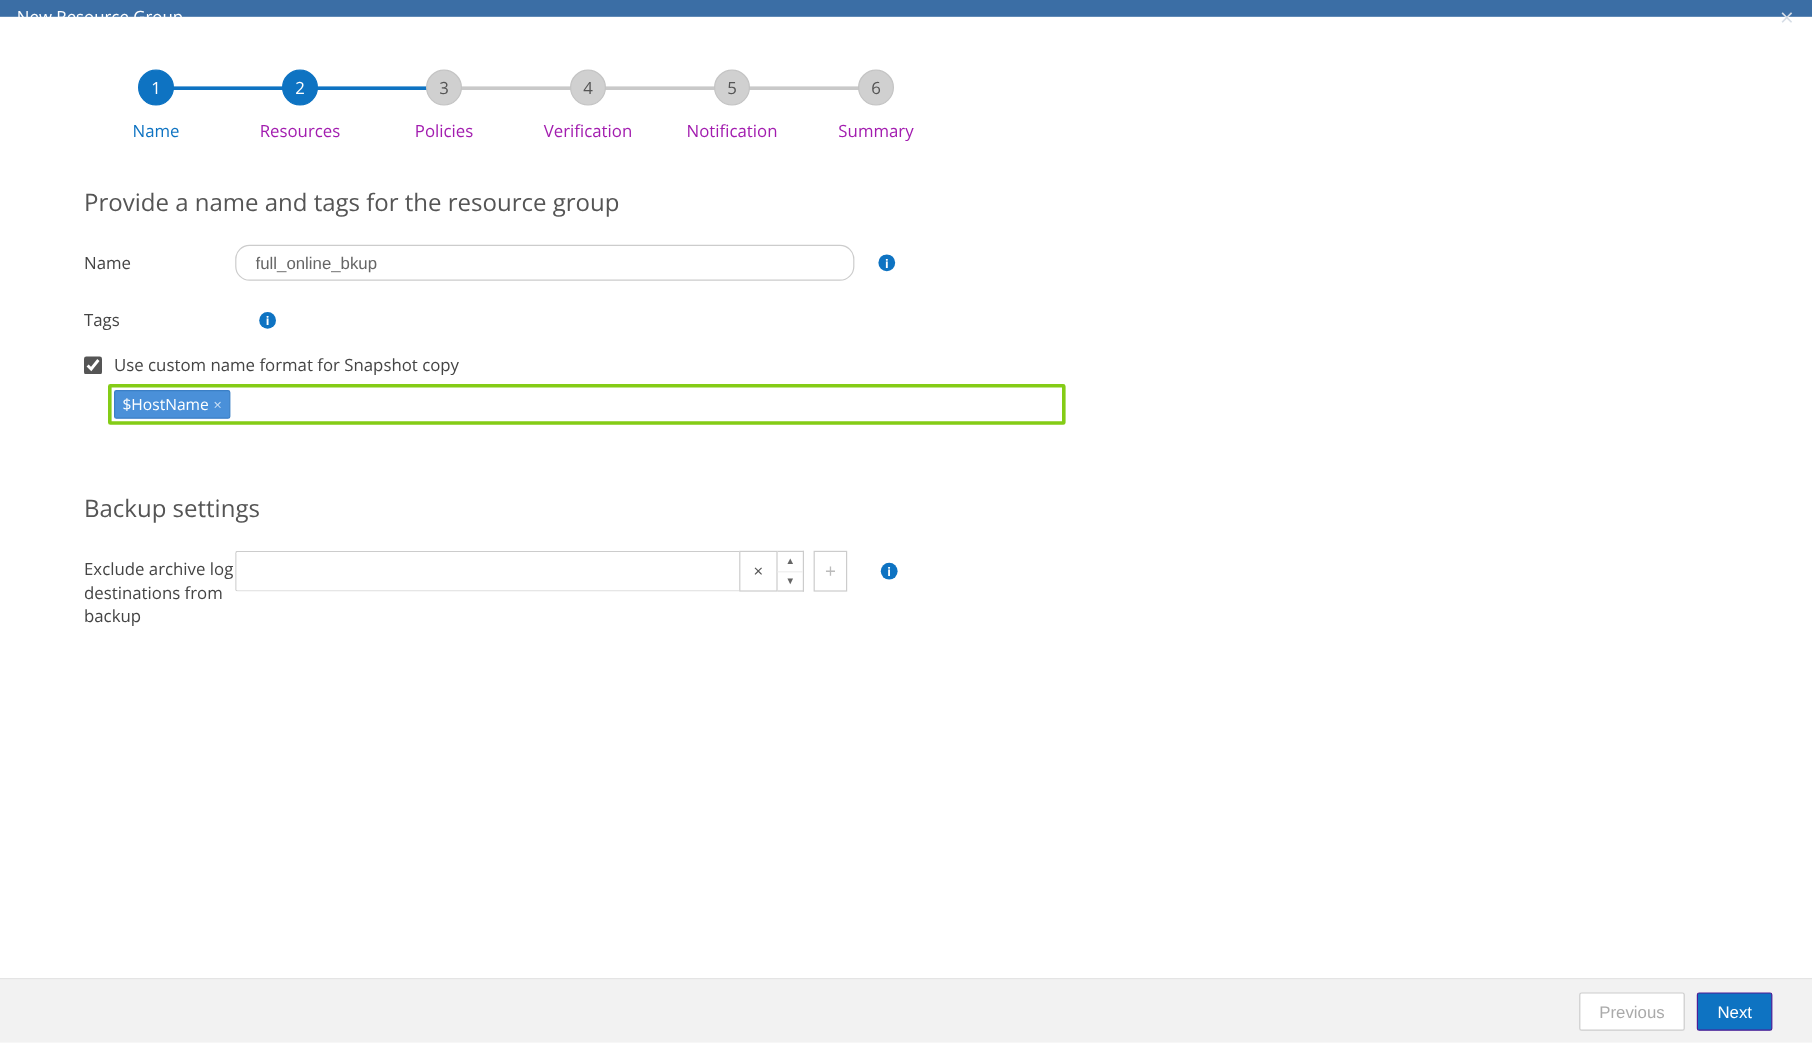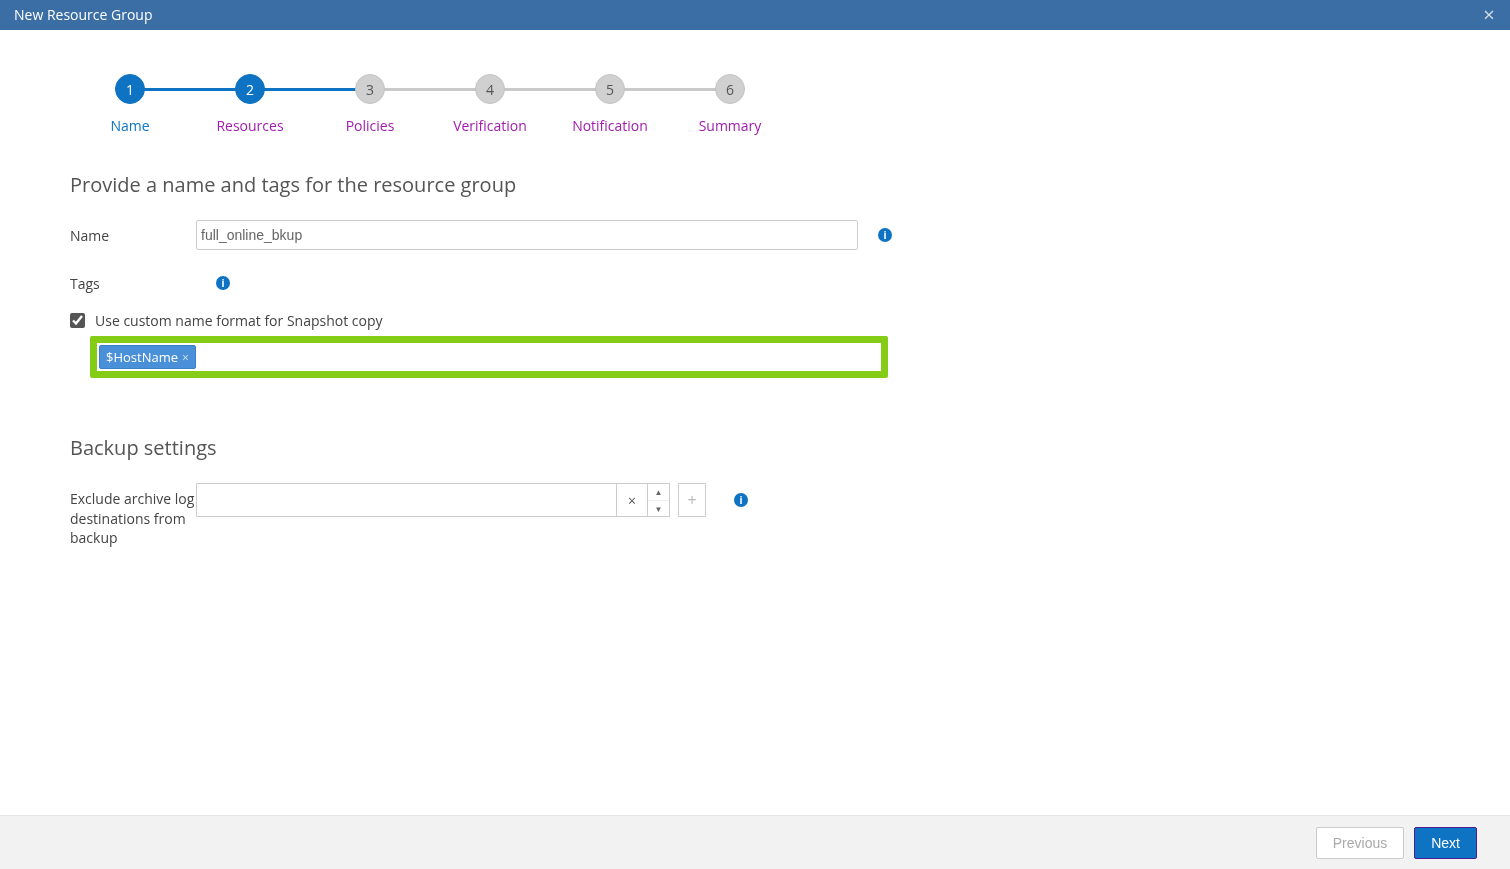"New Resource Group" .titlebar { height: 30px -> 14px }
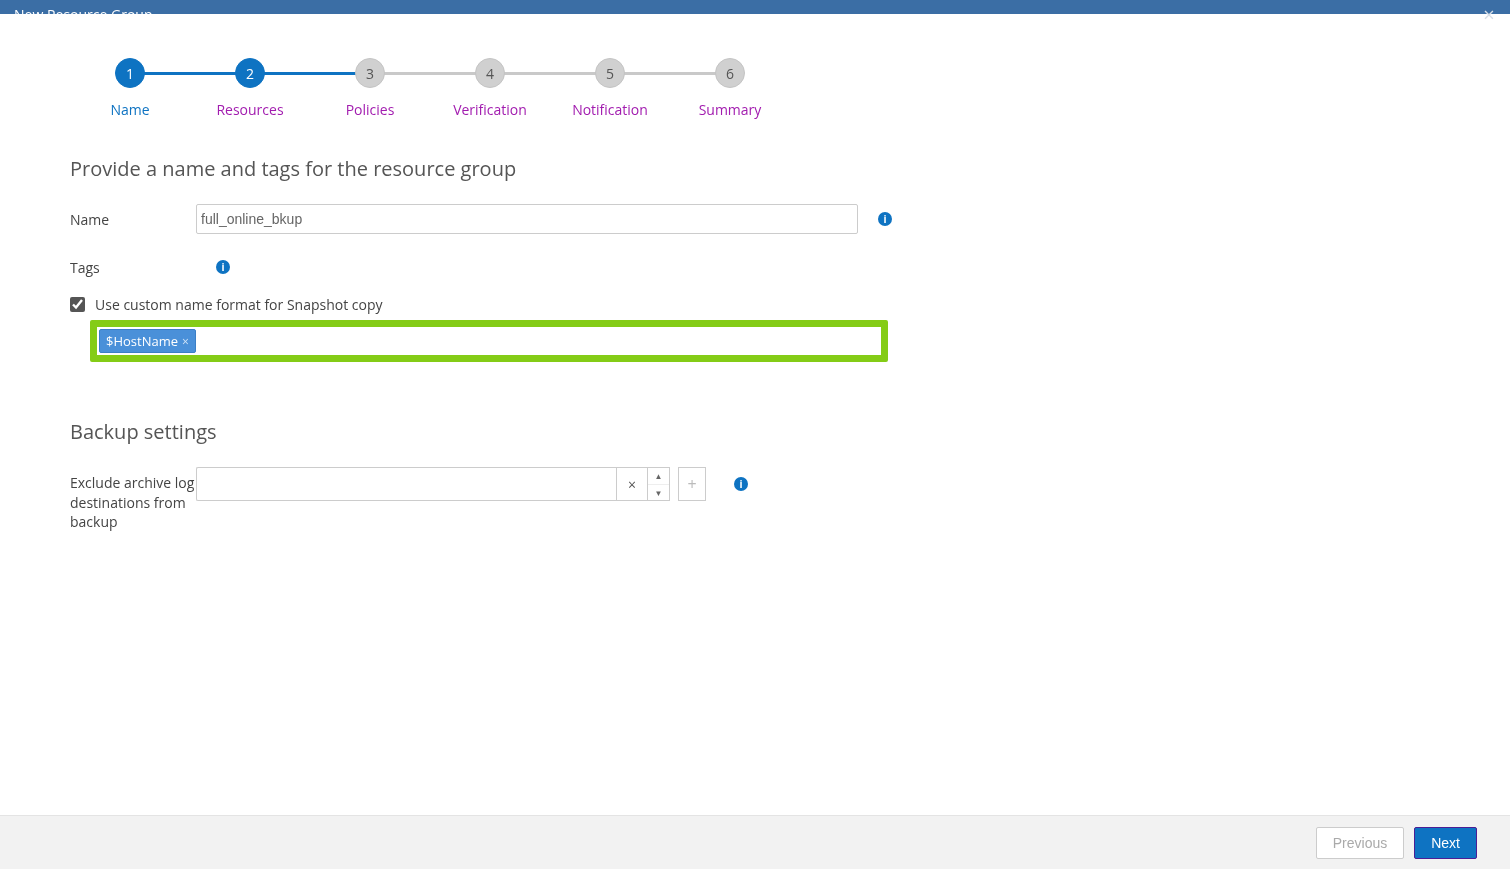"full_online_bkup" .text-input { border-radius: 2px -> 12px; padding: 0 4px -> 0 16px; width: 662px -> 516px }
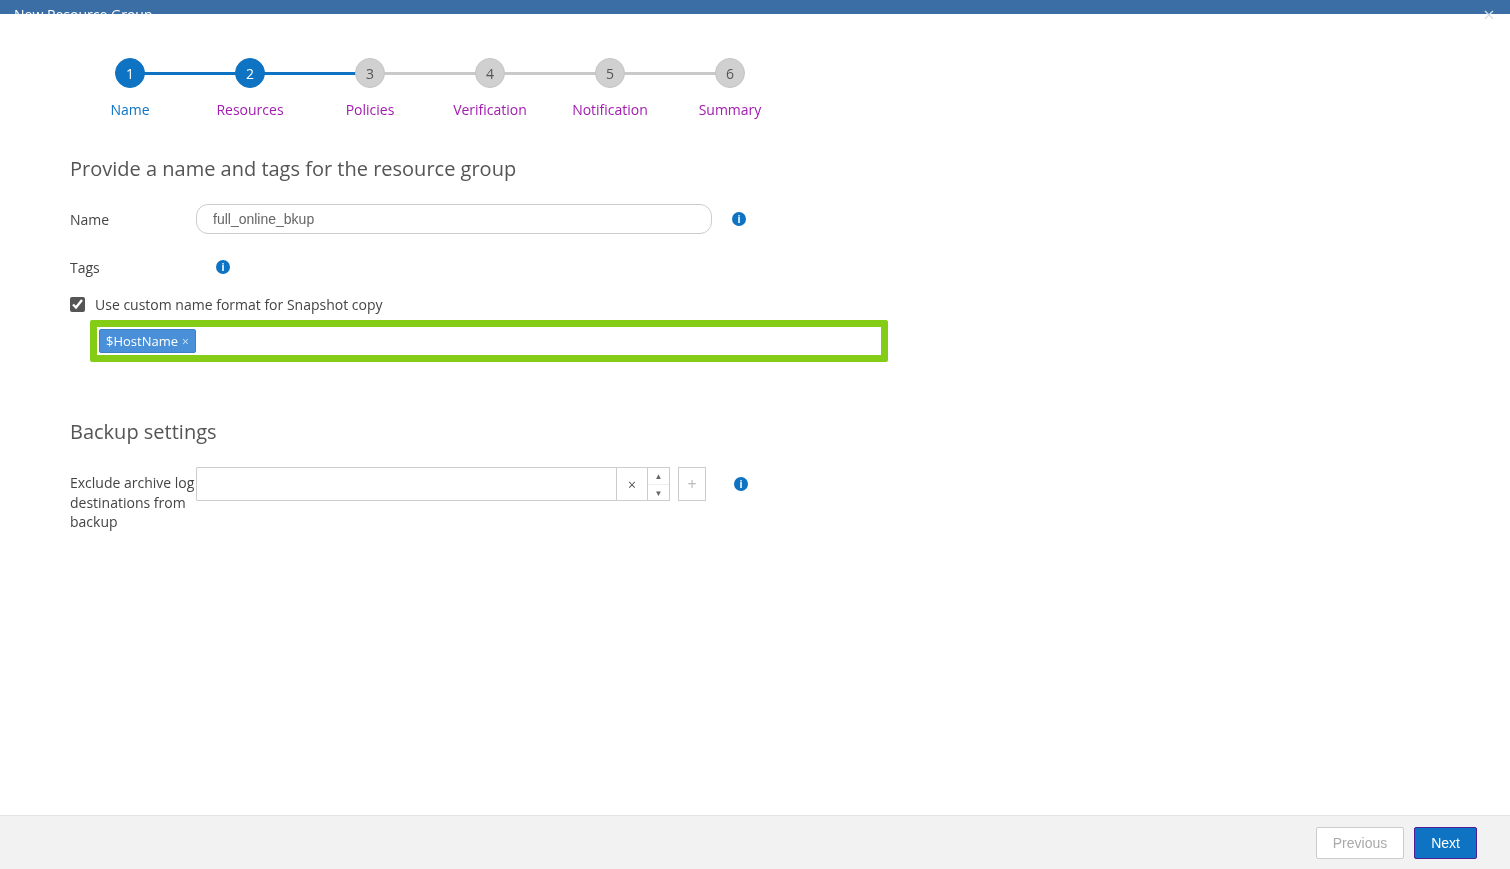"$HostName" .token-input { border: 7px solid #84cc16 -> 3px solid #84cc16 }
